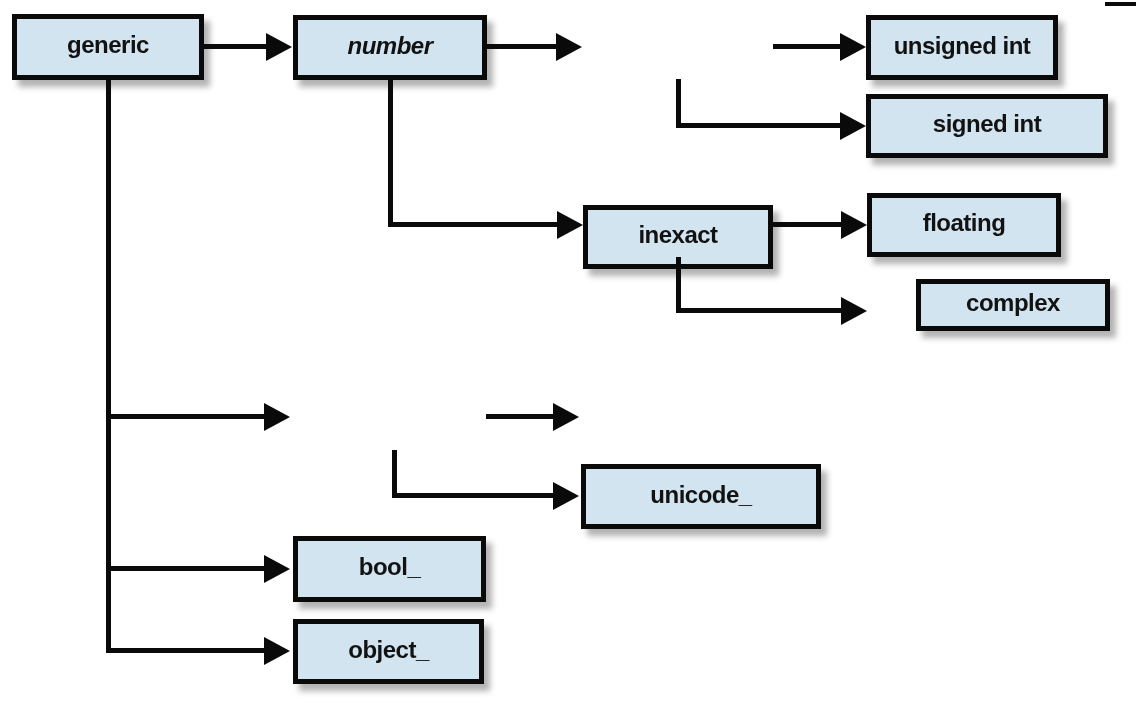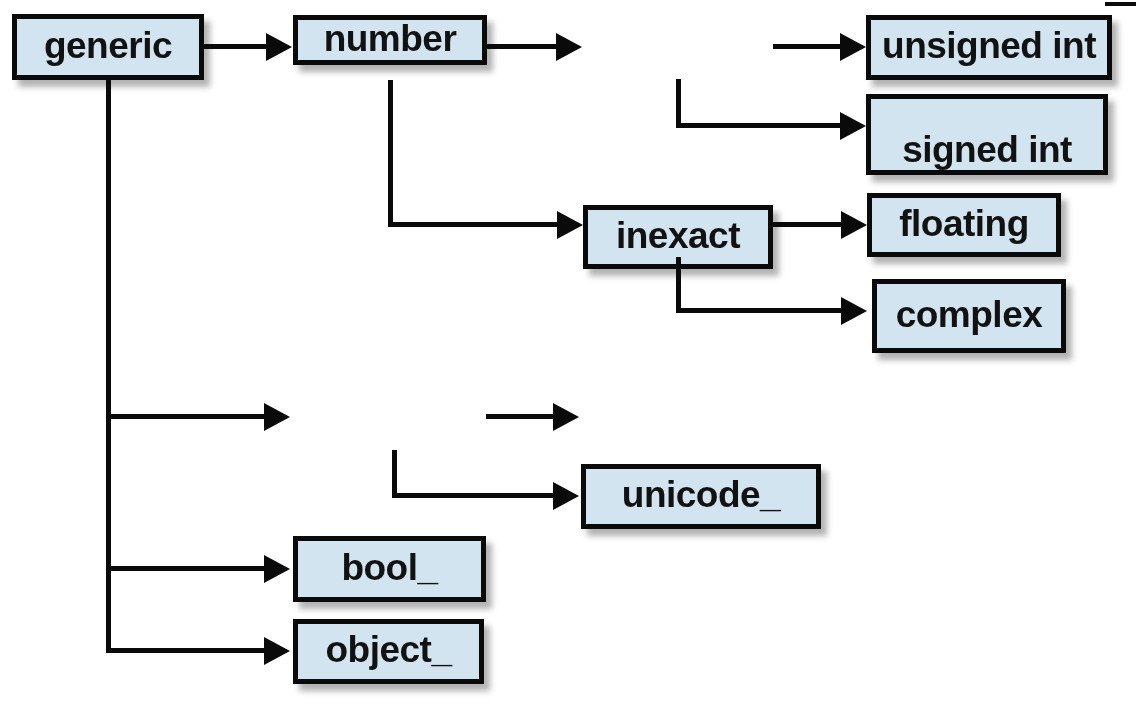"generic" .node .lbl { font-size: 37px -> 24px }
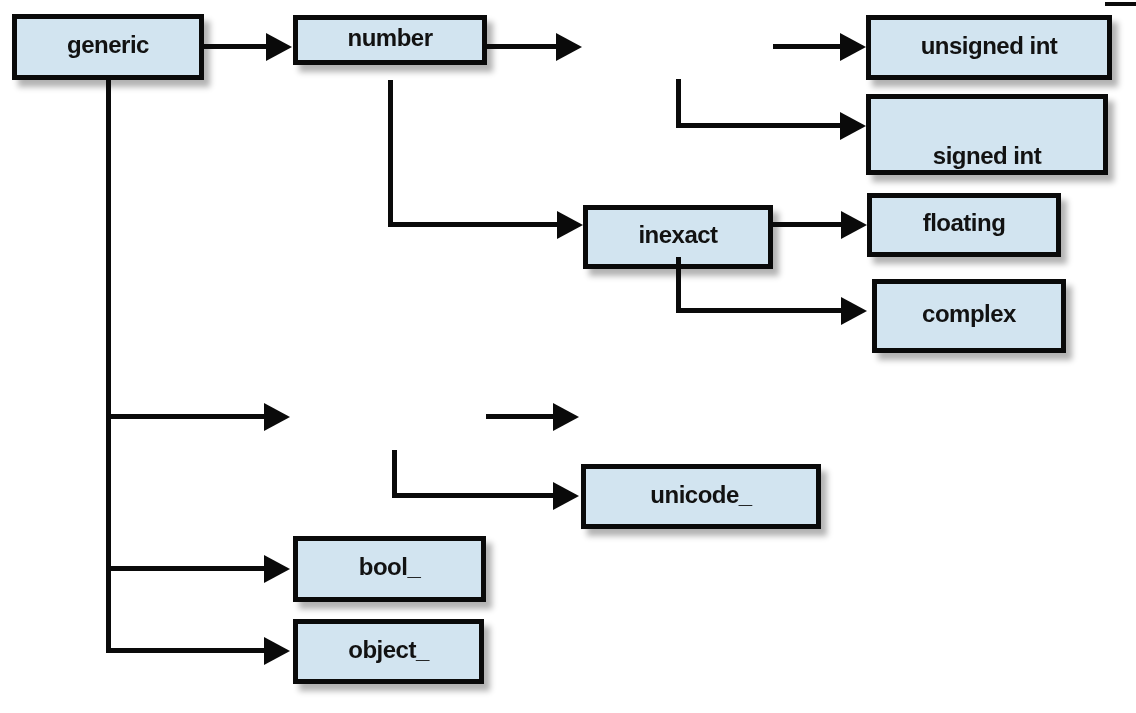"number" #n-number { font-style: none -> italic; height: 50px -> 65px }
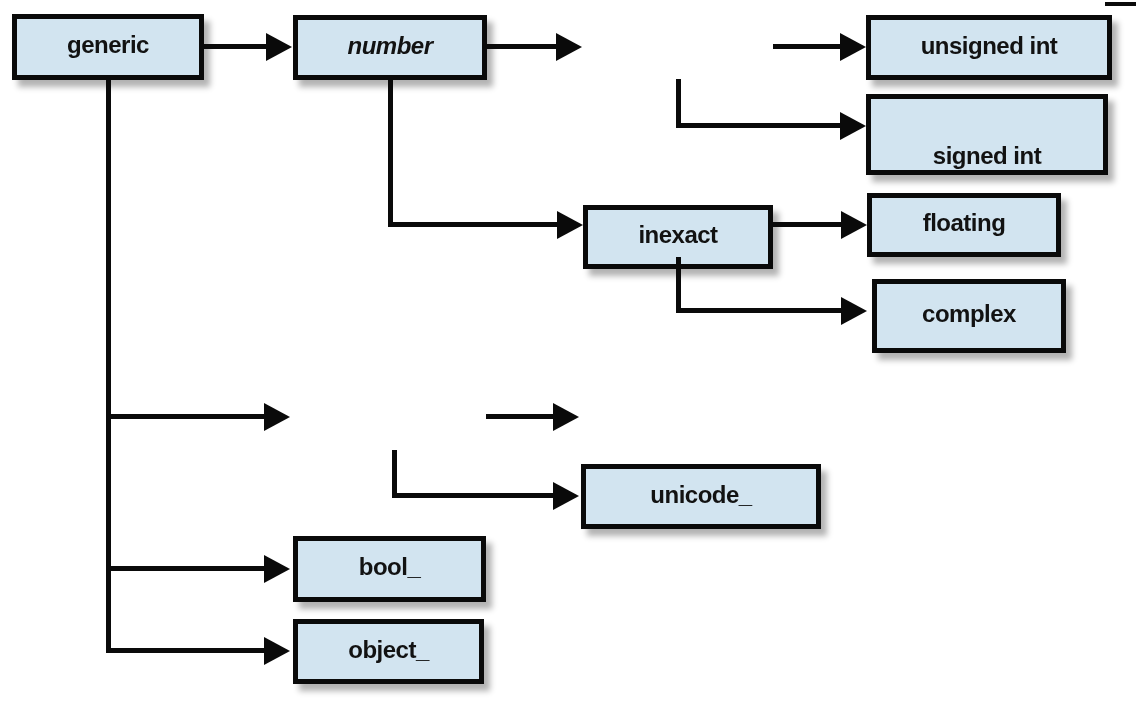"unsigned int" #n-unsigned { width: 246px -> 192px }
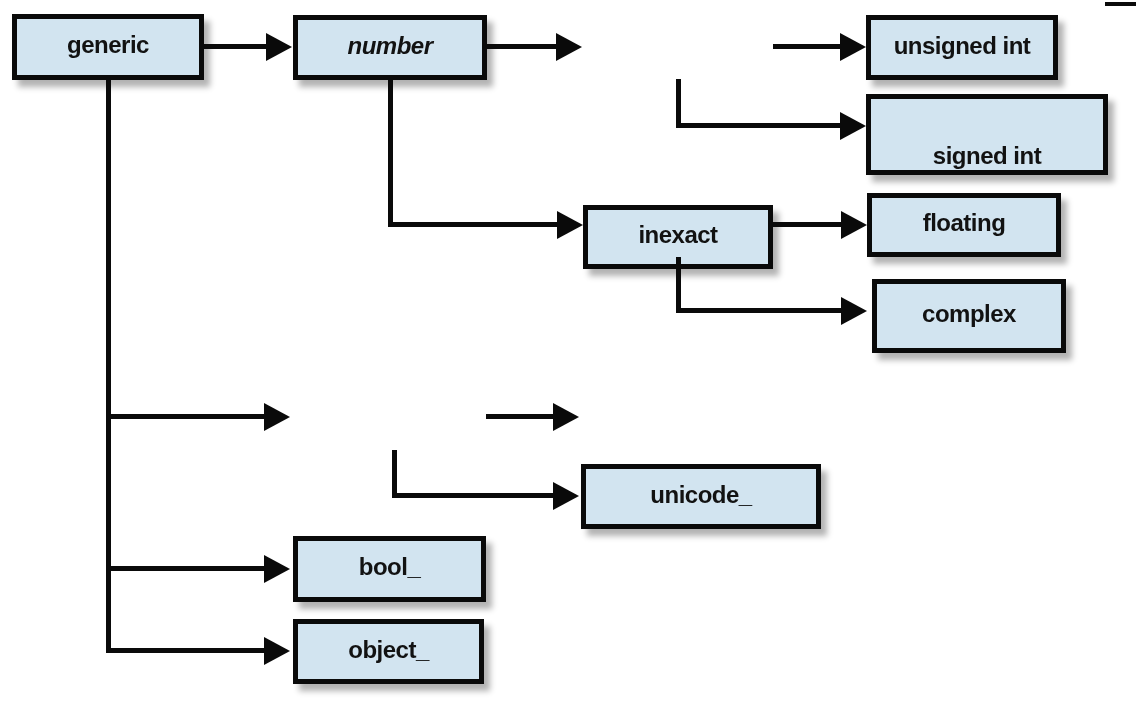"signed int" #n-signed { align-items: flex-end -> none; height: 81px -> 64px }
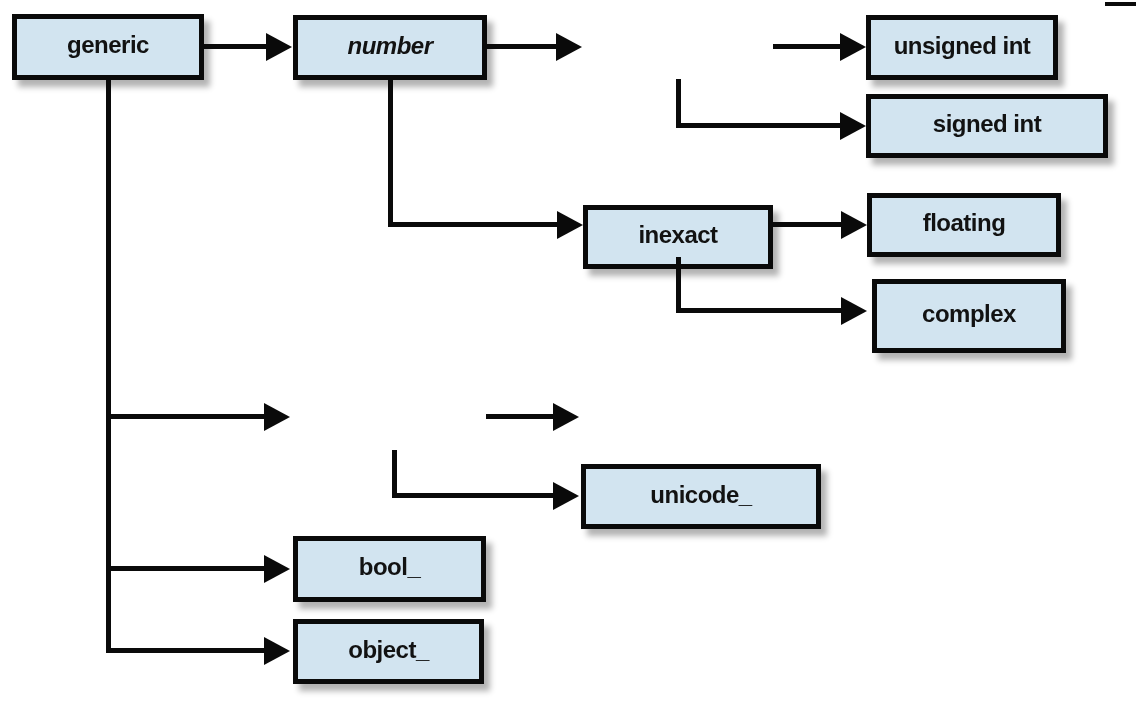"complex" #n-complex { height: 74px -> 52px; left: 872px -> 916px }
